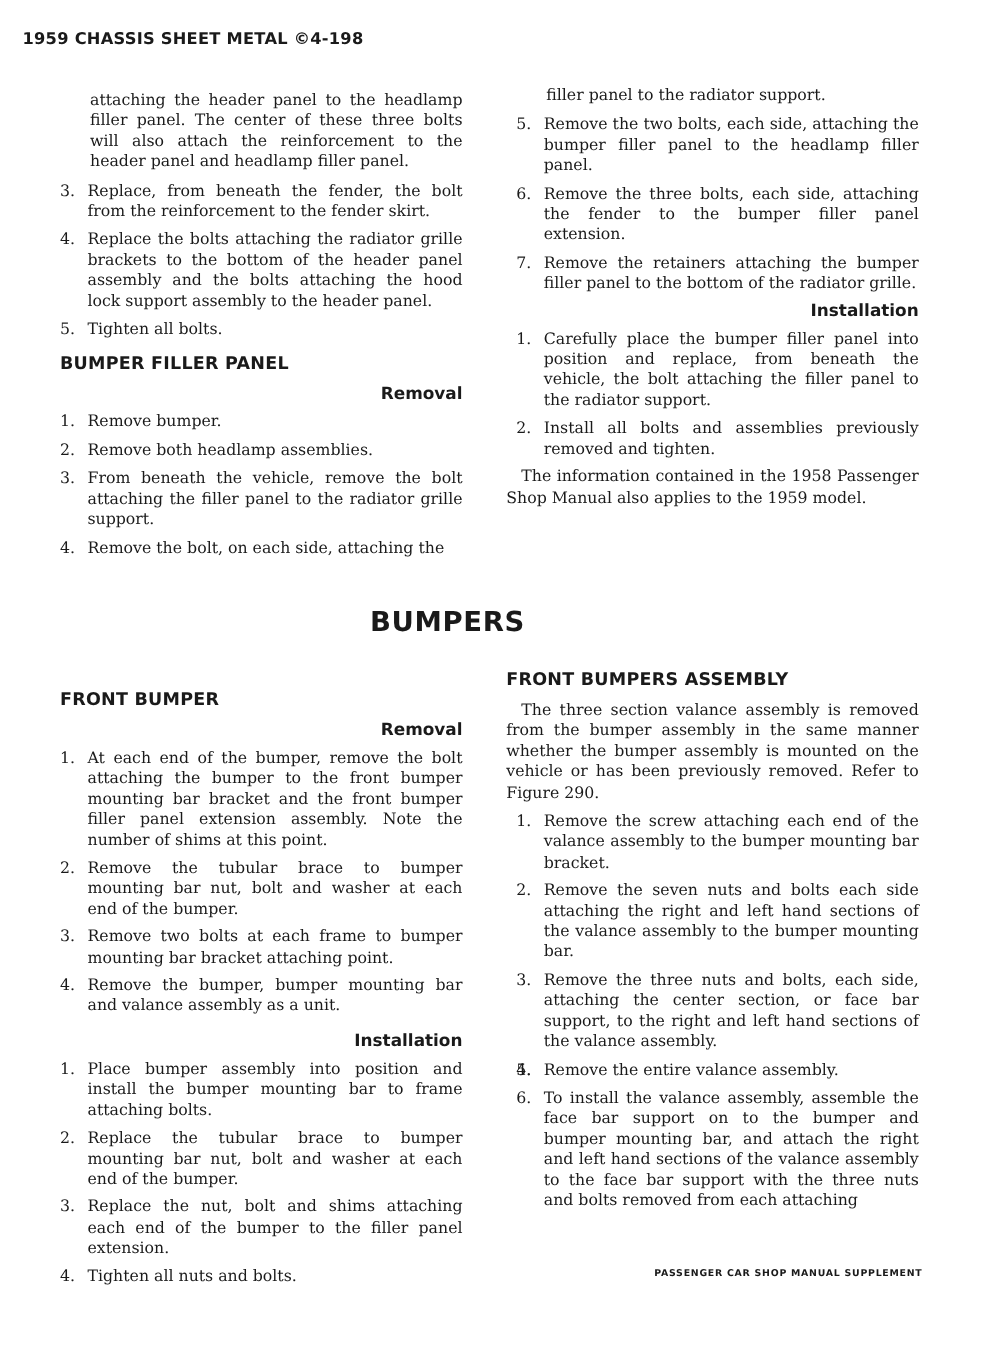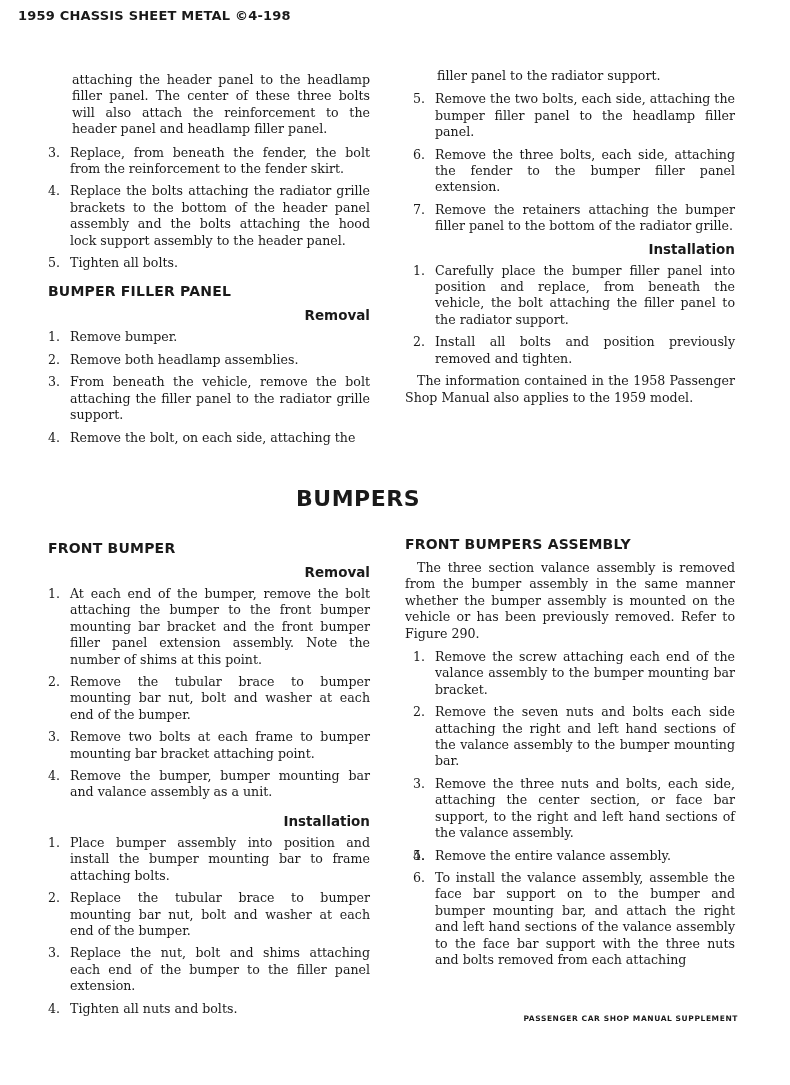"1959 CHASSIS SHEET METAL ©4-198" .page-header { top: 8px -> 24px }
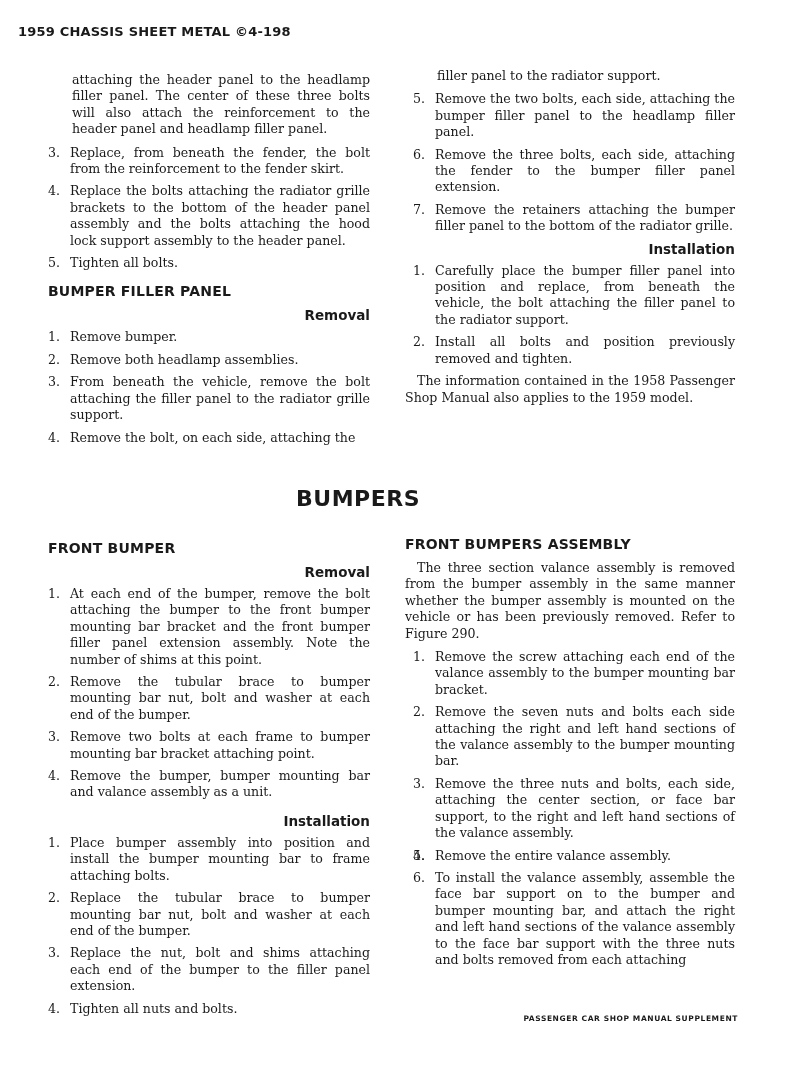"Install all bolts and position" span { text: position -> assemblies }
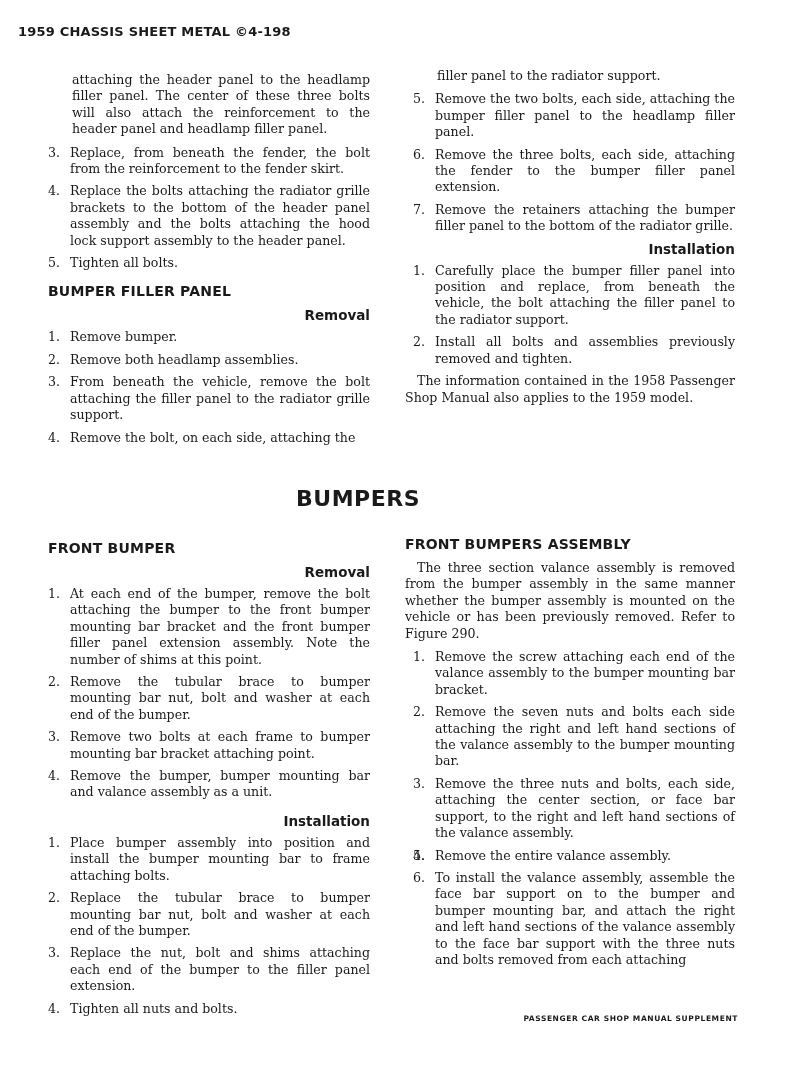"FRONT BUMPER" h2.h-section { margin-top: 4px -> 16px }
